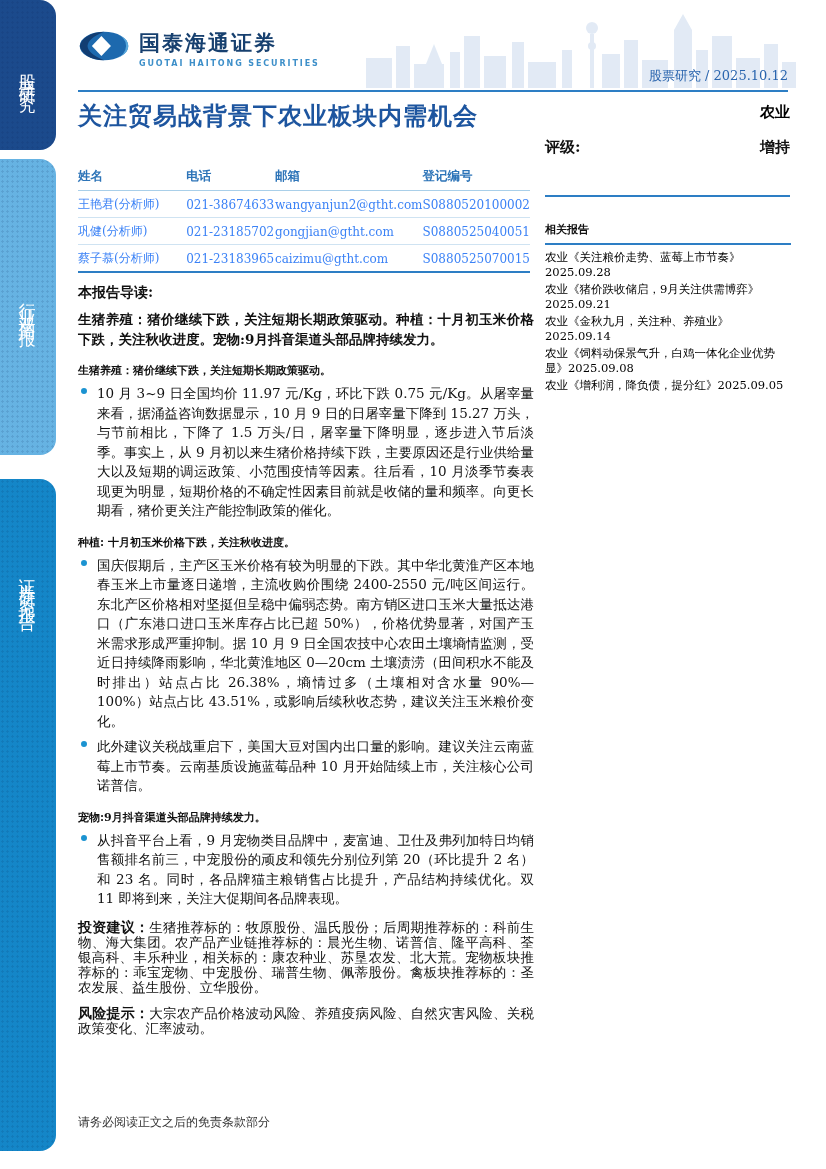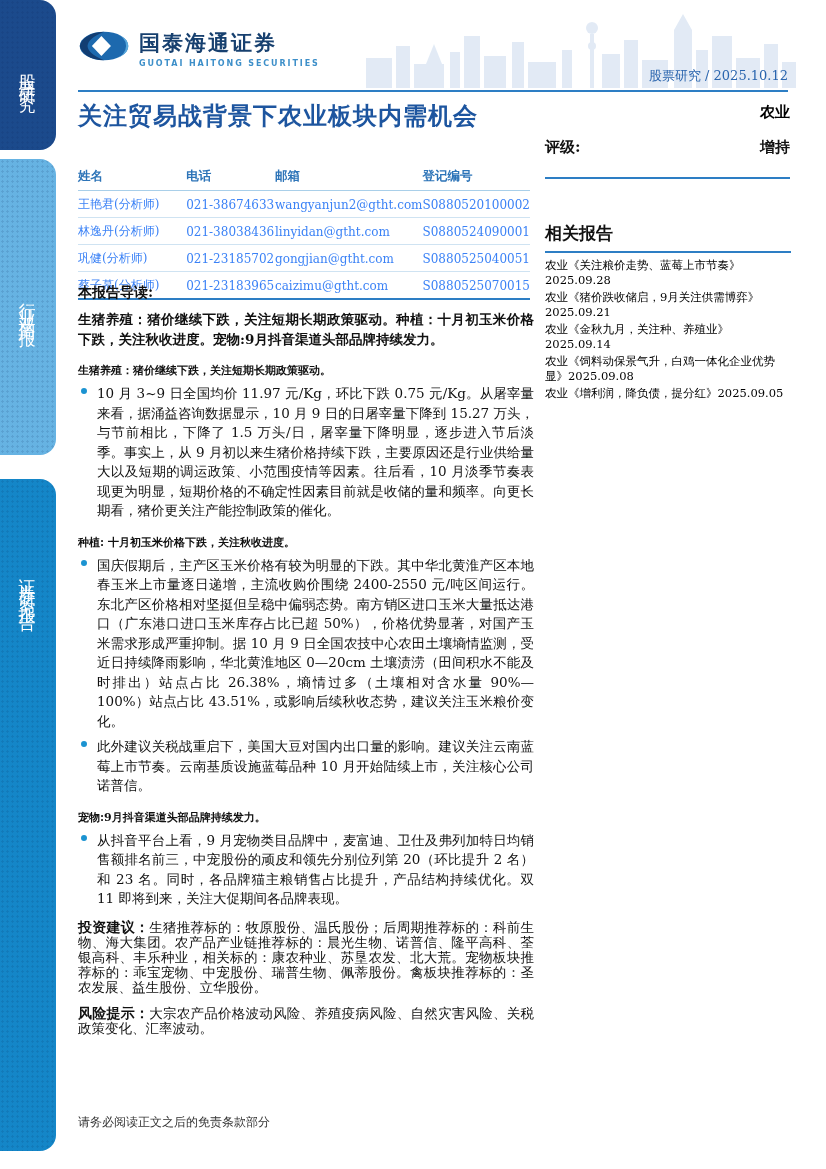"评级:" .rating { padding-bottom: 20px -> 38px }
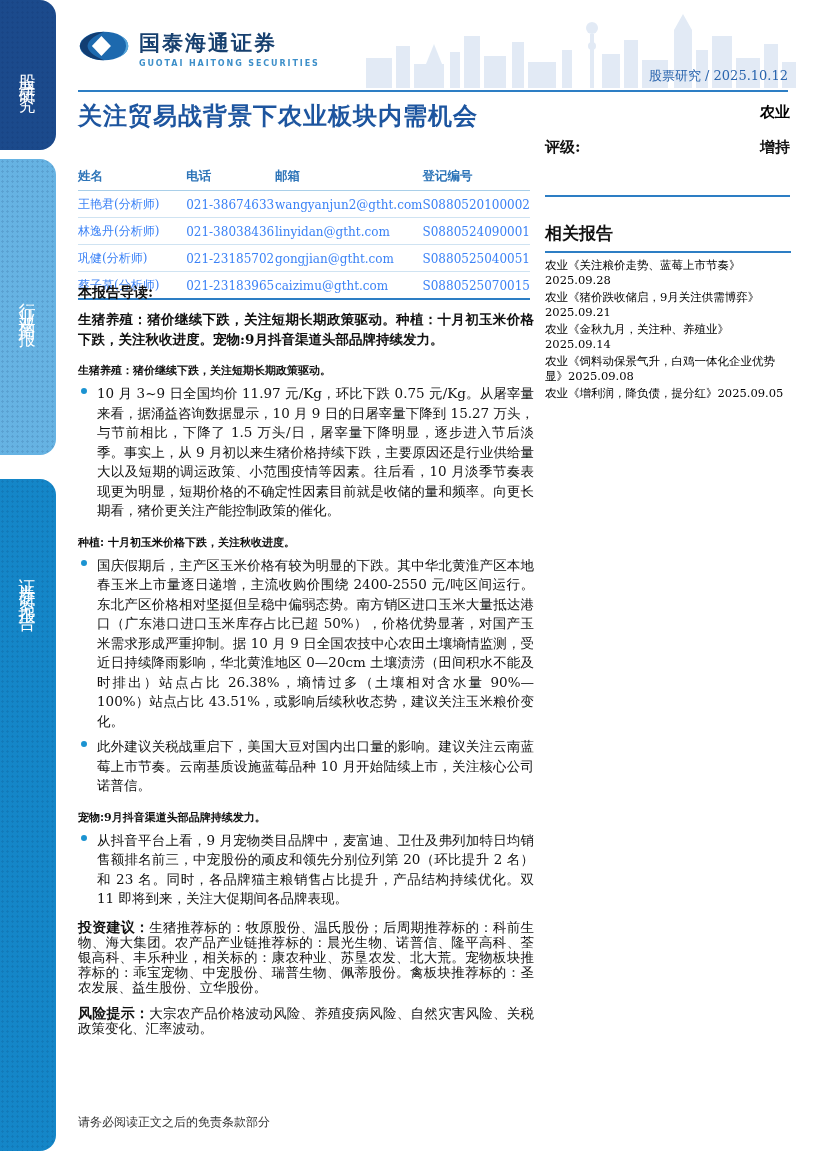"林逸丹(分析师)" tr { html: <tr> <td>林逸丹(分析师)</td> <td>021-38038436</td> <td>linyidan@gtht.com</td> <td>S0880524090001</td> </tr> -> none }
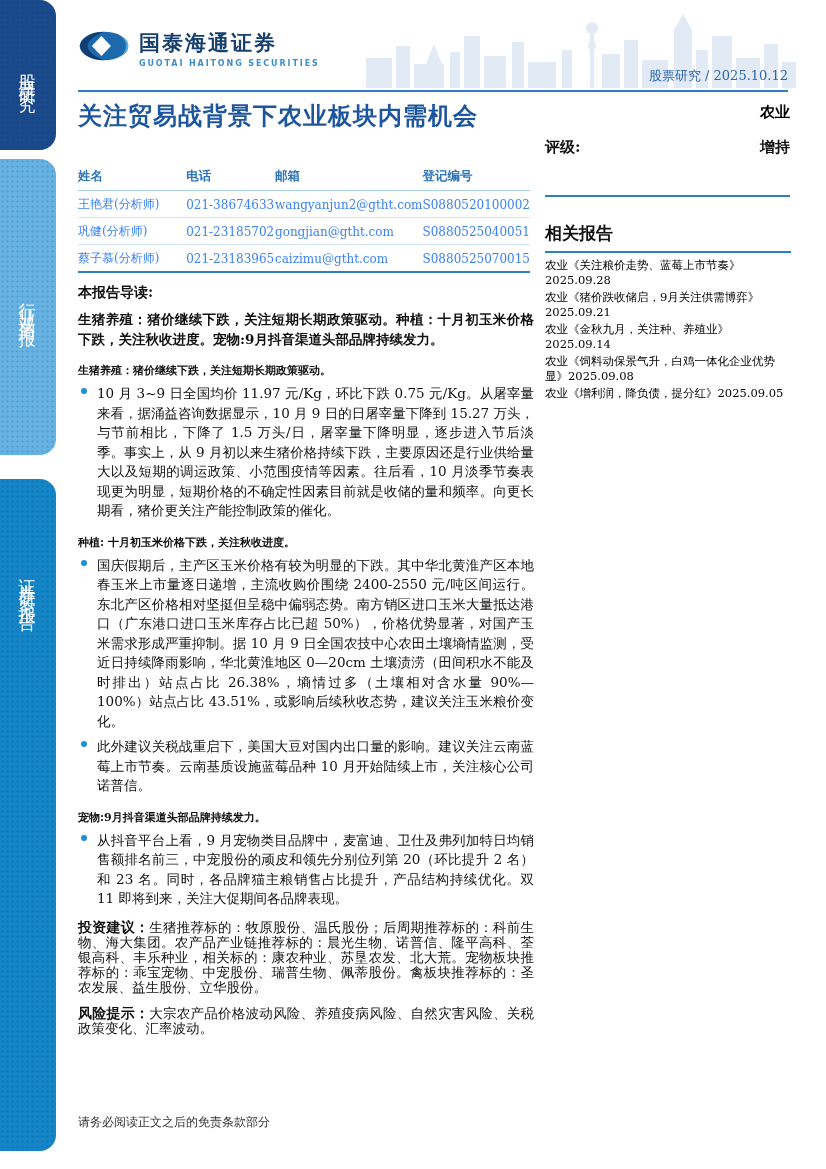"相关报告" .related-h { font-size: 17px -> 11px }
